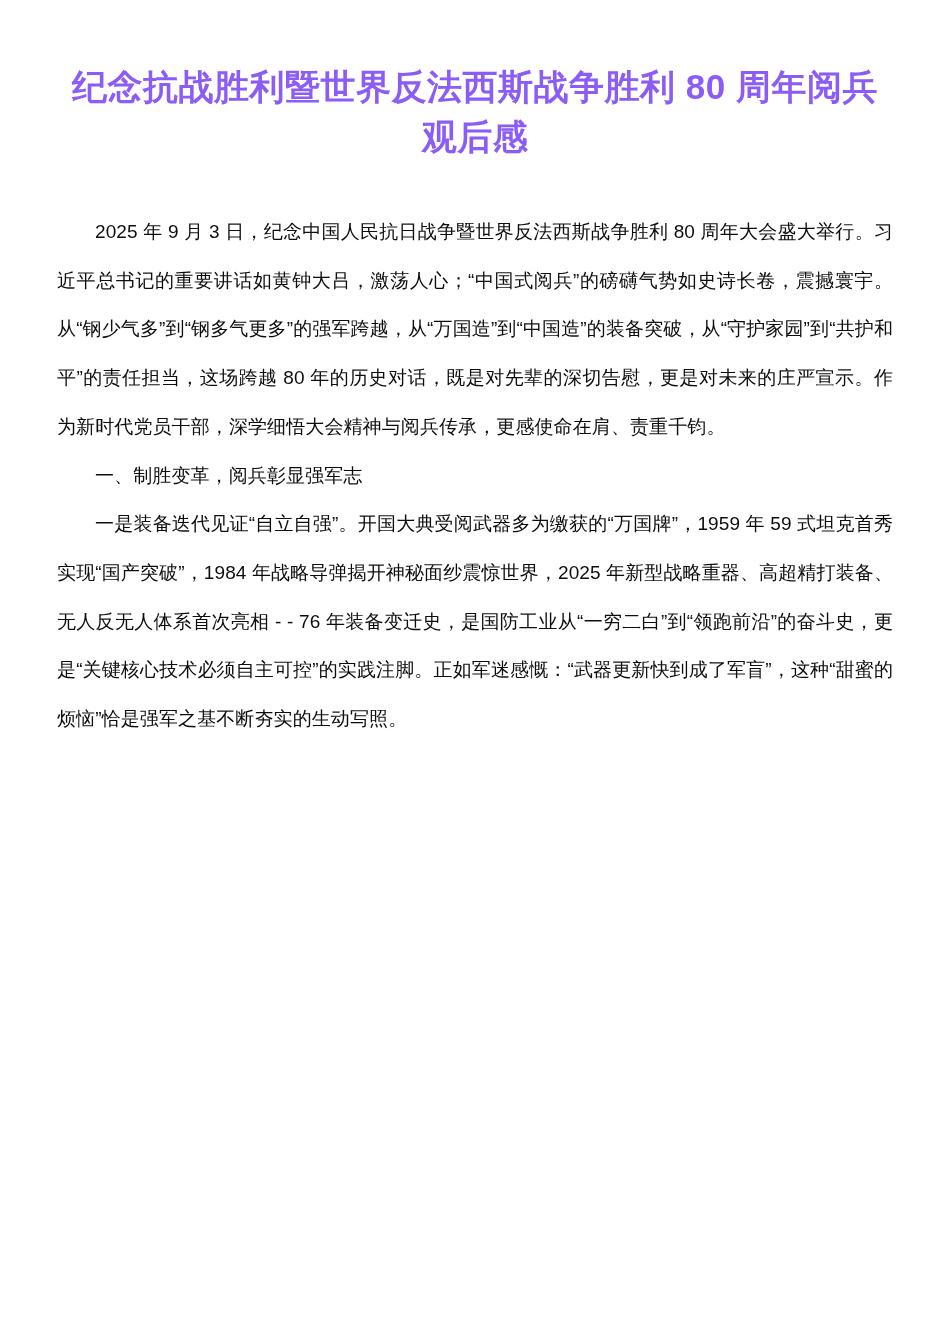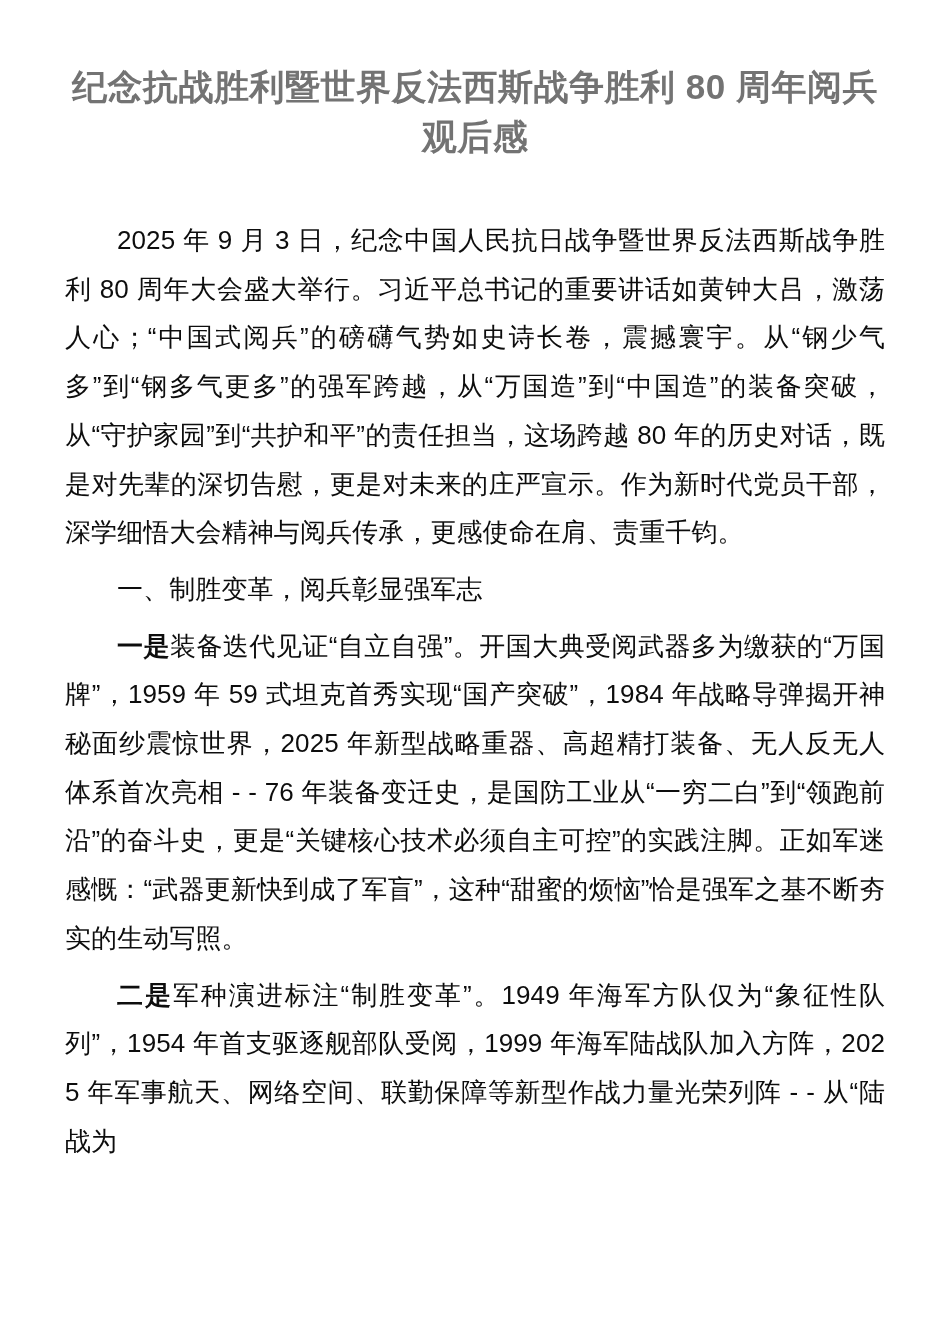"纪念抗战胜利暨世界反法西斯战争胜利 80 周年阅兵观后感" .doc-title { color: #737373 -> #8b5cf6 }
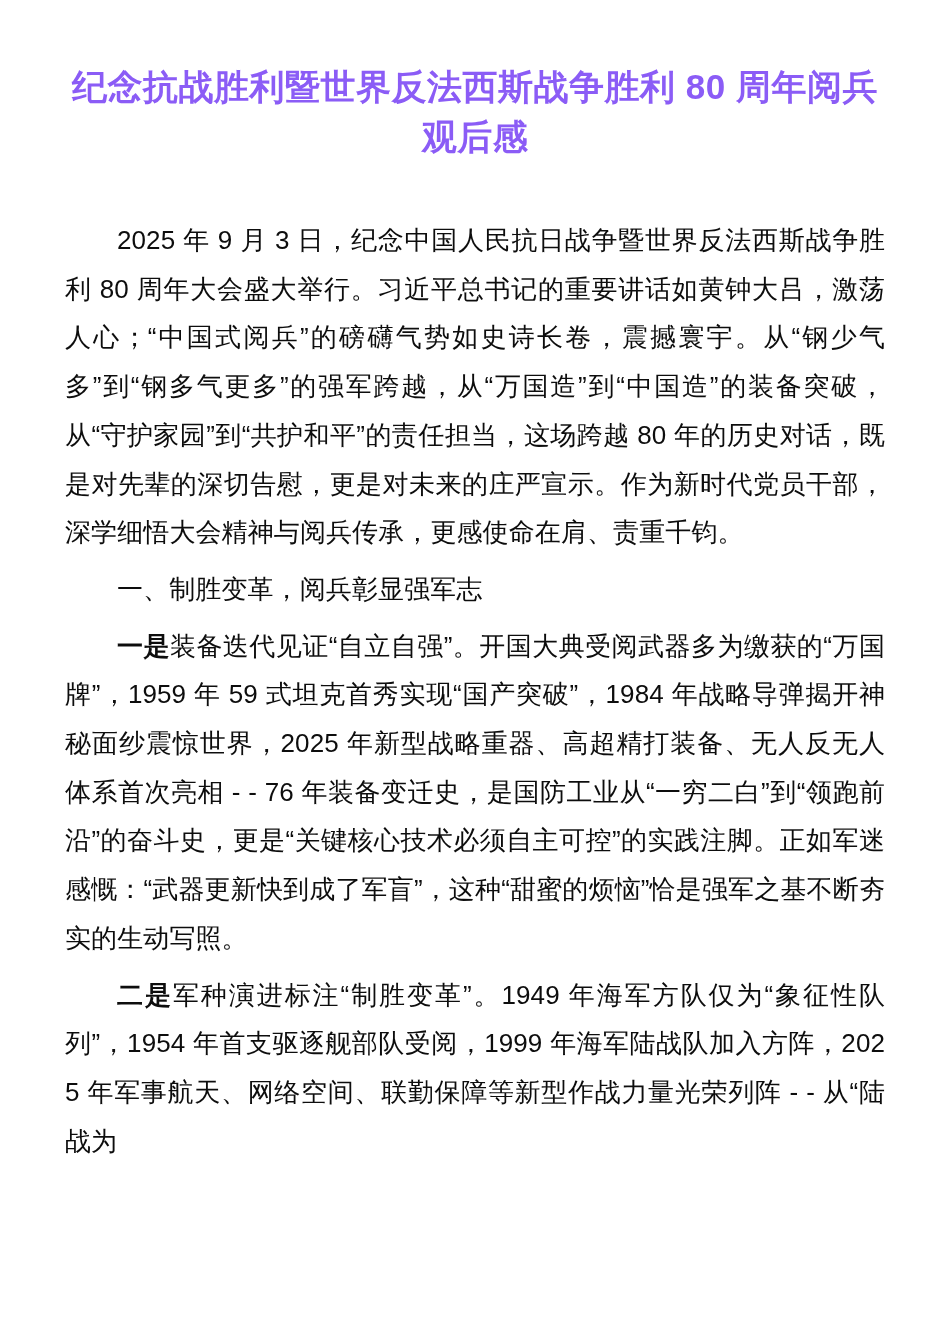"2025 年 9 月 3" p.para { font-size: 26px -> 19px; margin: 8px -> 0 }
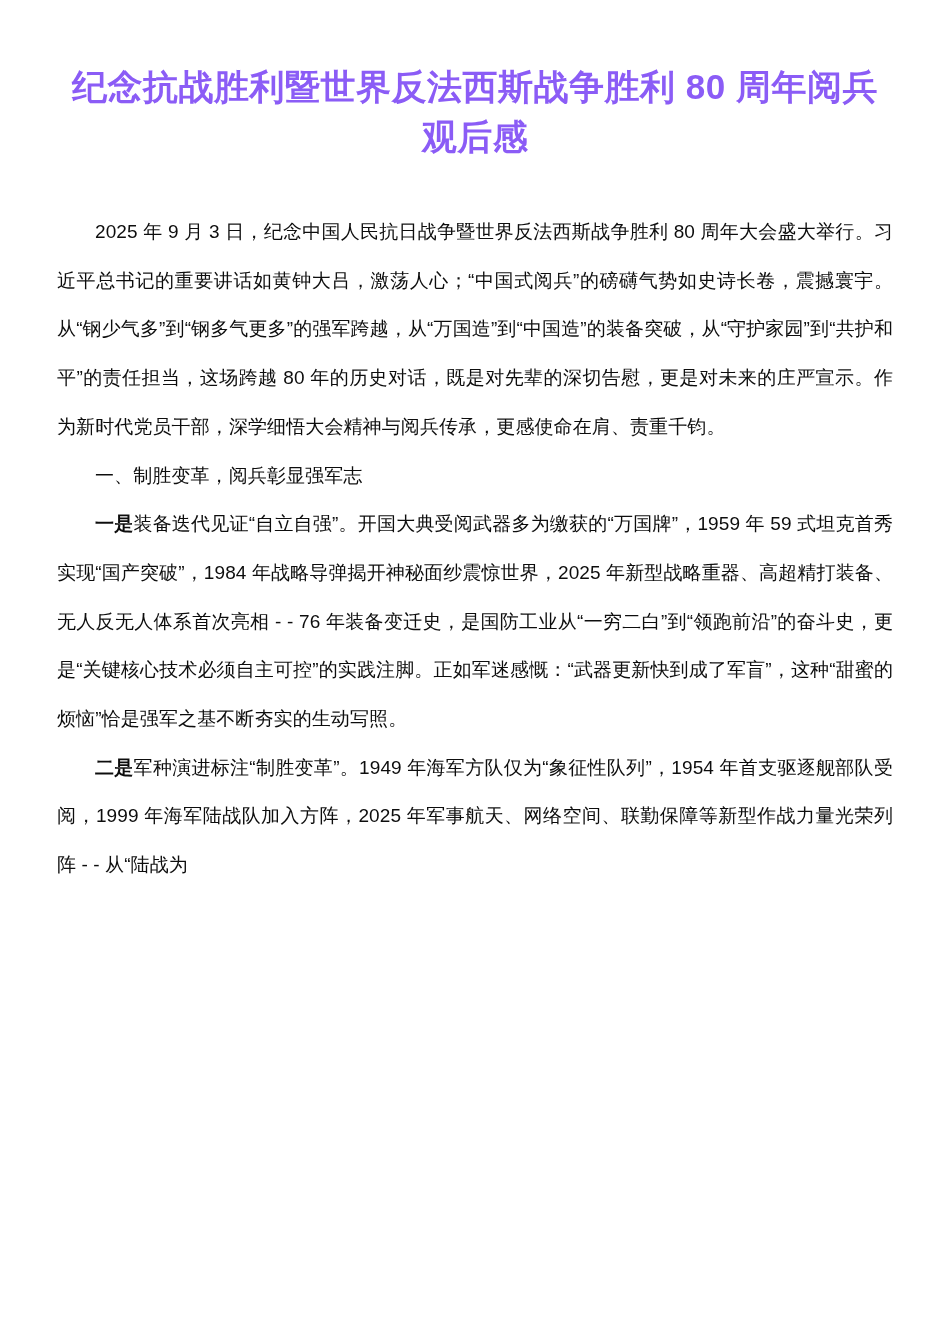"一是" .lead { font-weight: 700 -> 400 }
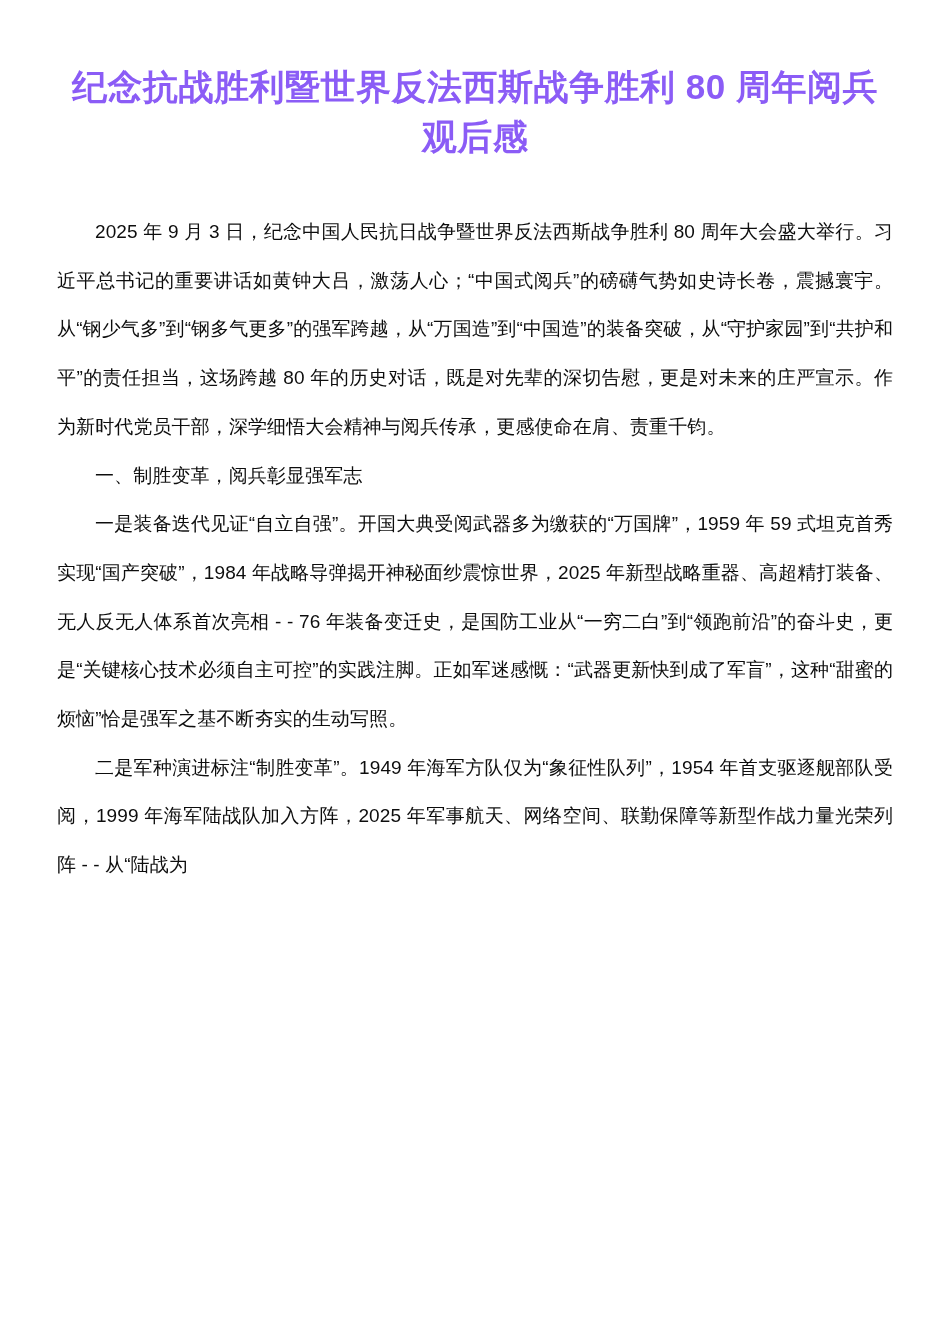"二是军种演进标注“制胜变革”。1949 年海军方队仅为“象征性队列”，1954" p.para { html: <p> <span>二是</span><span>军种演进标注“制胜变革”。1949 年海军方队仅为“象征性队列”，1954 年首支驱逐舰部队受阅，1999 年海军陆战队加入方阵，2025 年军事航天、网络空间、联勤保障等新型作战力量光荣列阵 - - 从“陆战为</span> </p> -> none }
